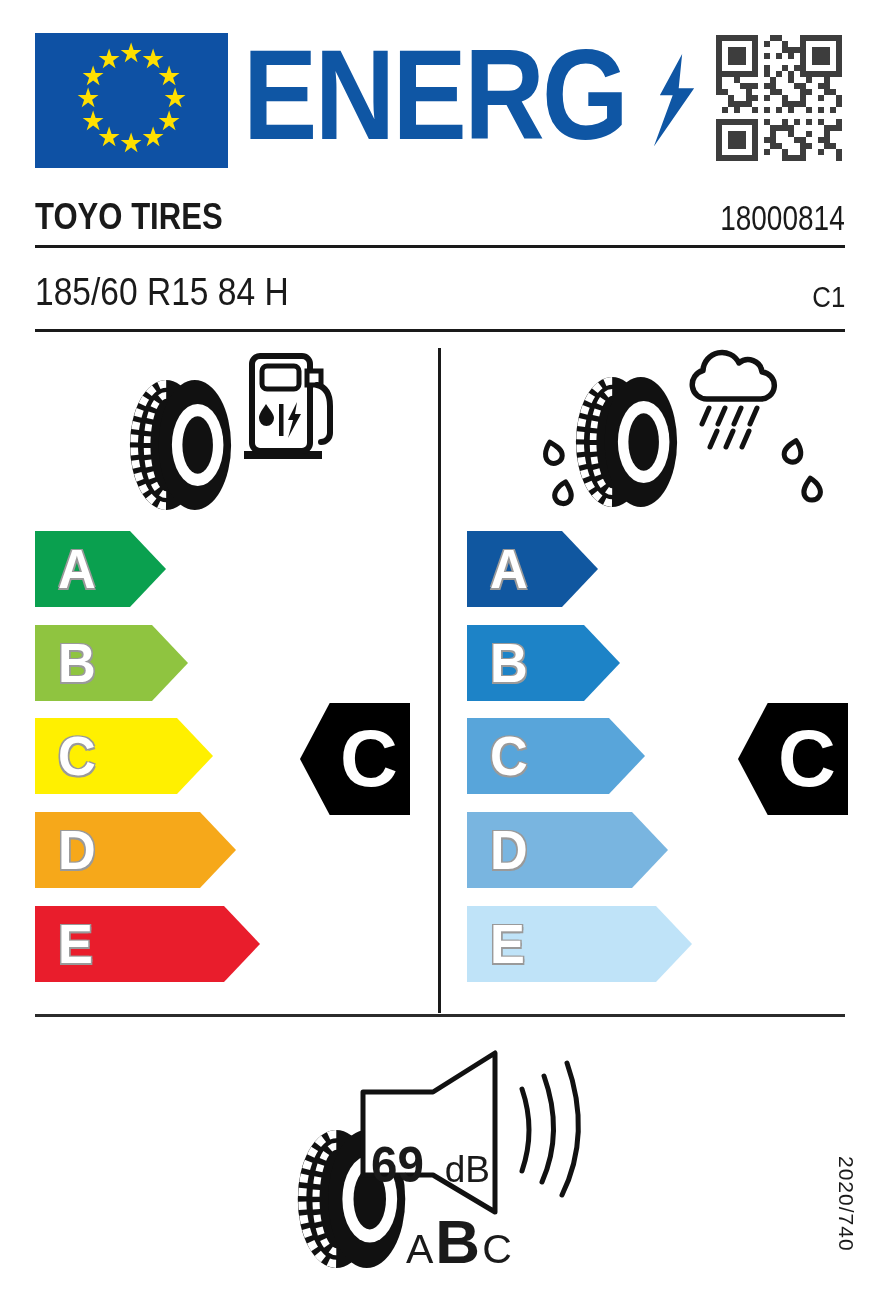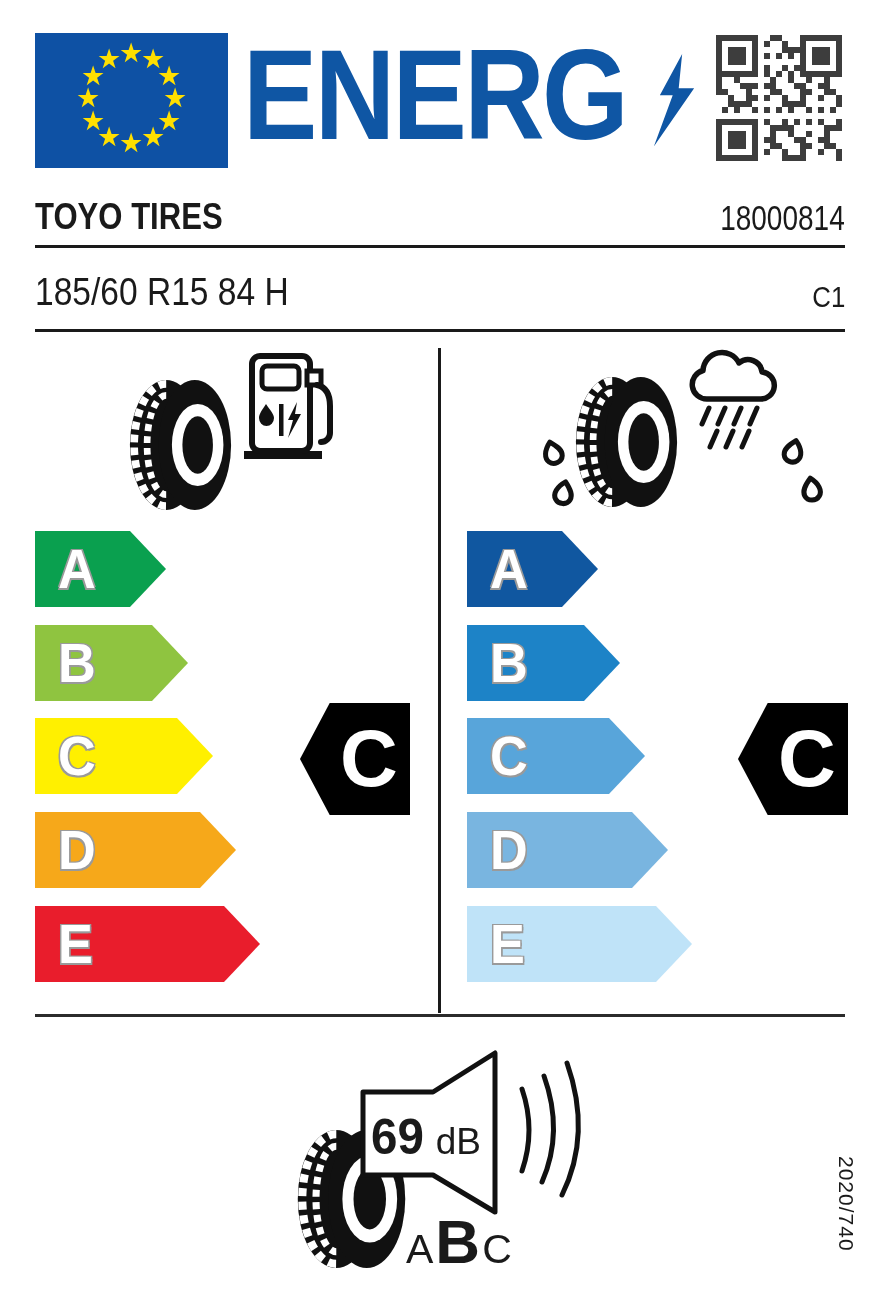"69" #noise-db { gap: 9px -> 18px; top: 1108px -> 1136px }
